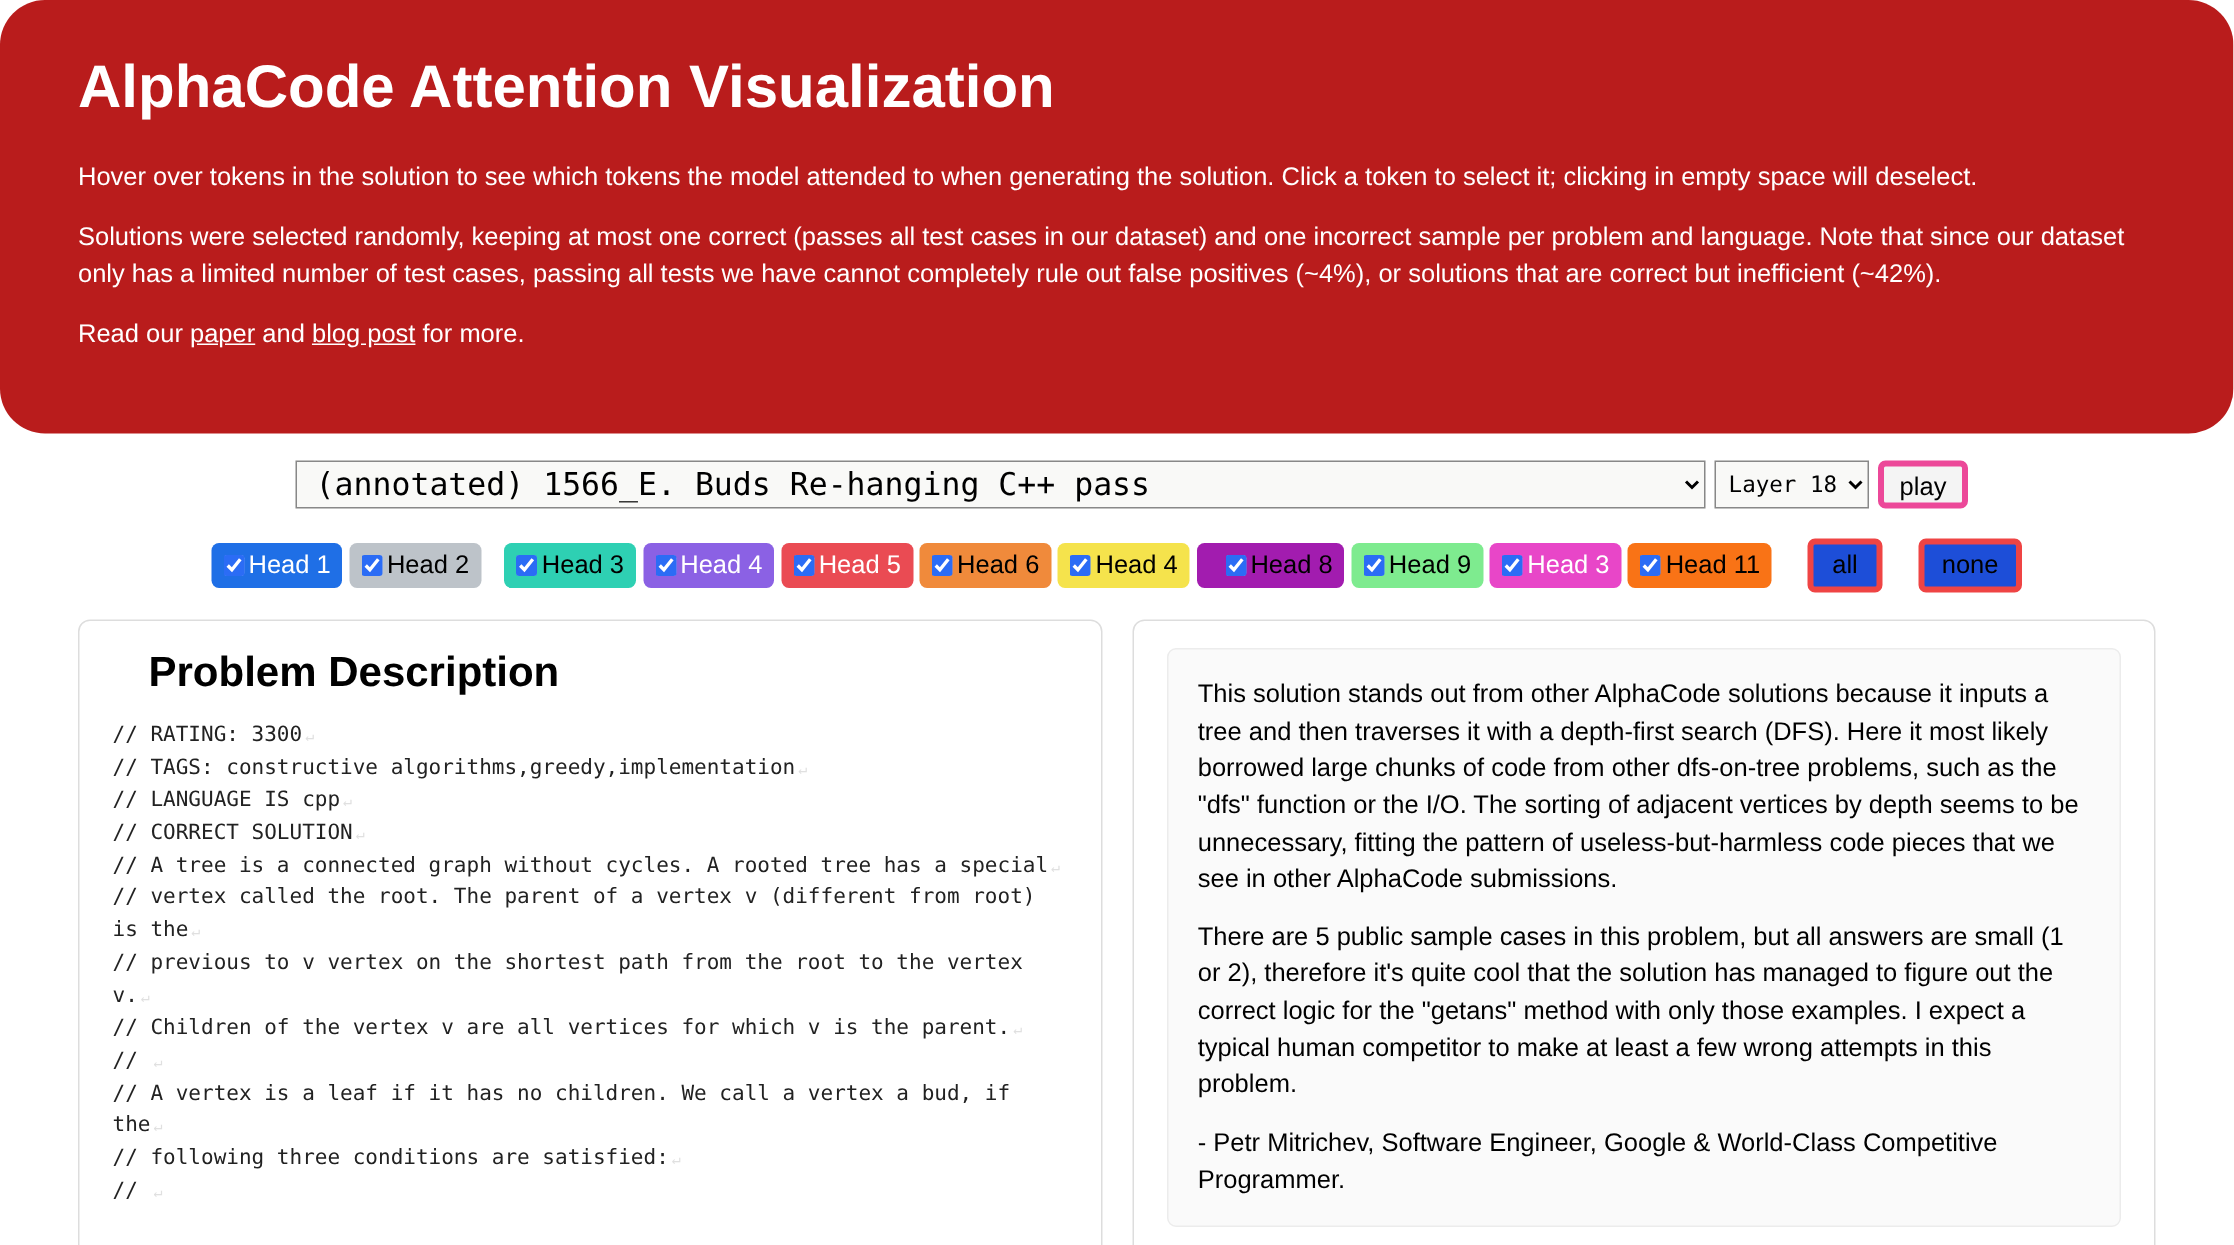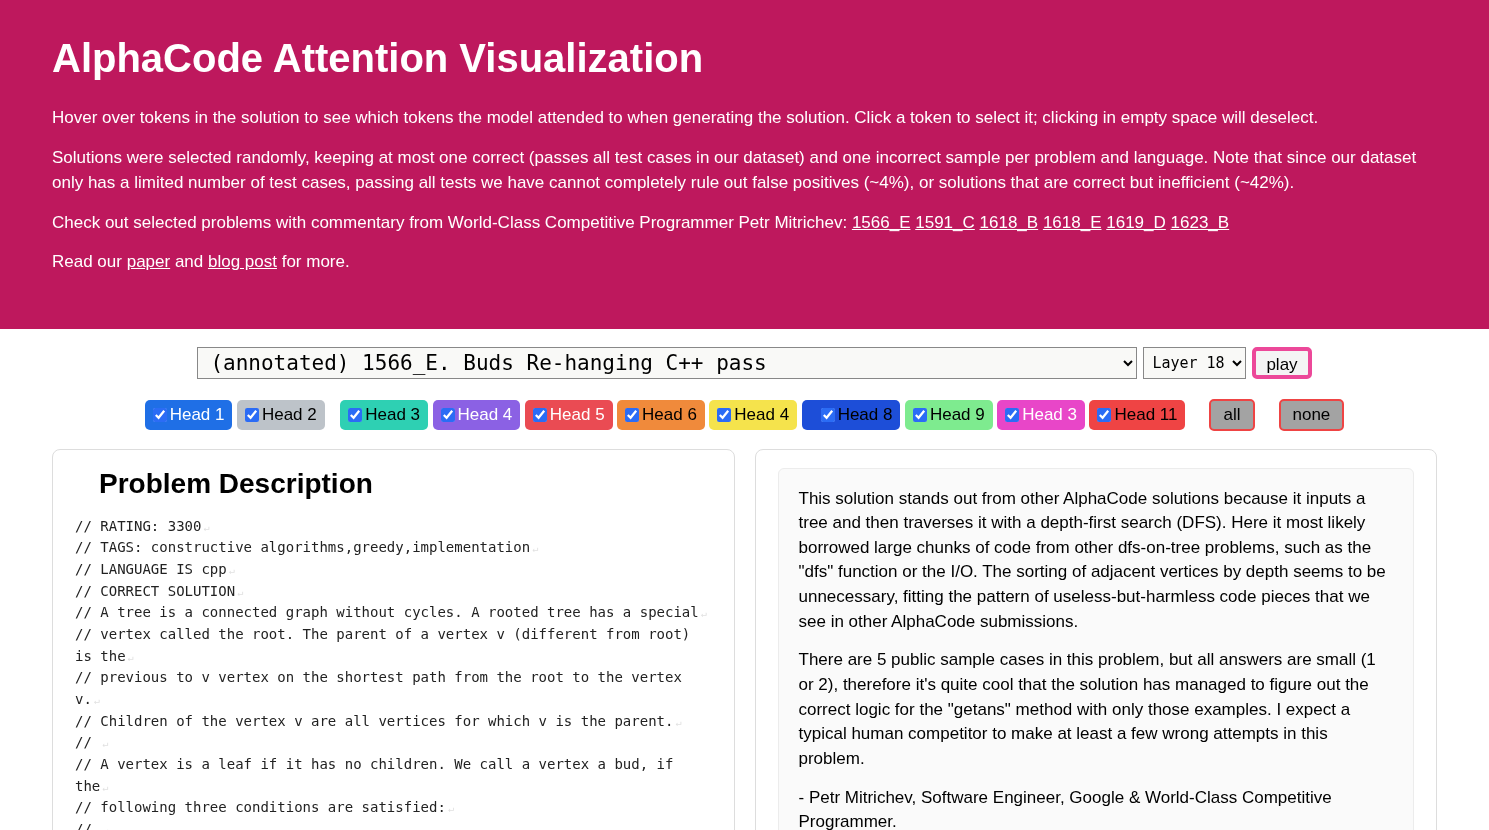"AlphaCode Attention Visualization" .header { background: #be185d -> #b91c1c; border-radius: none -> 30px }
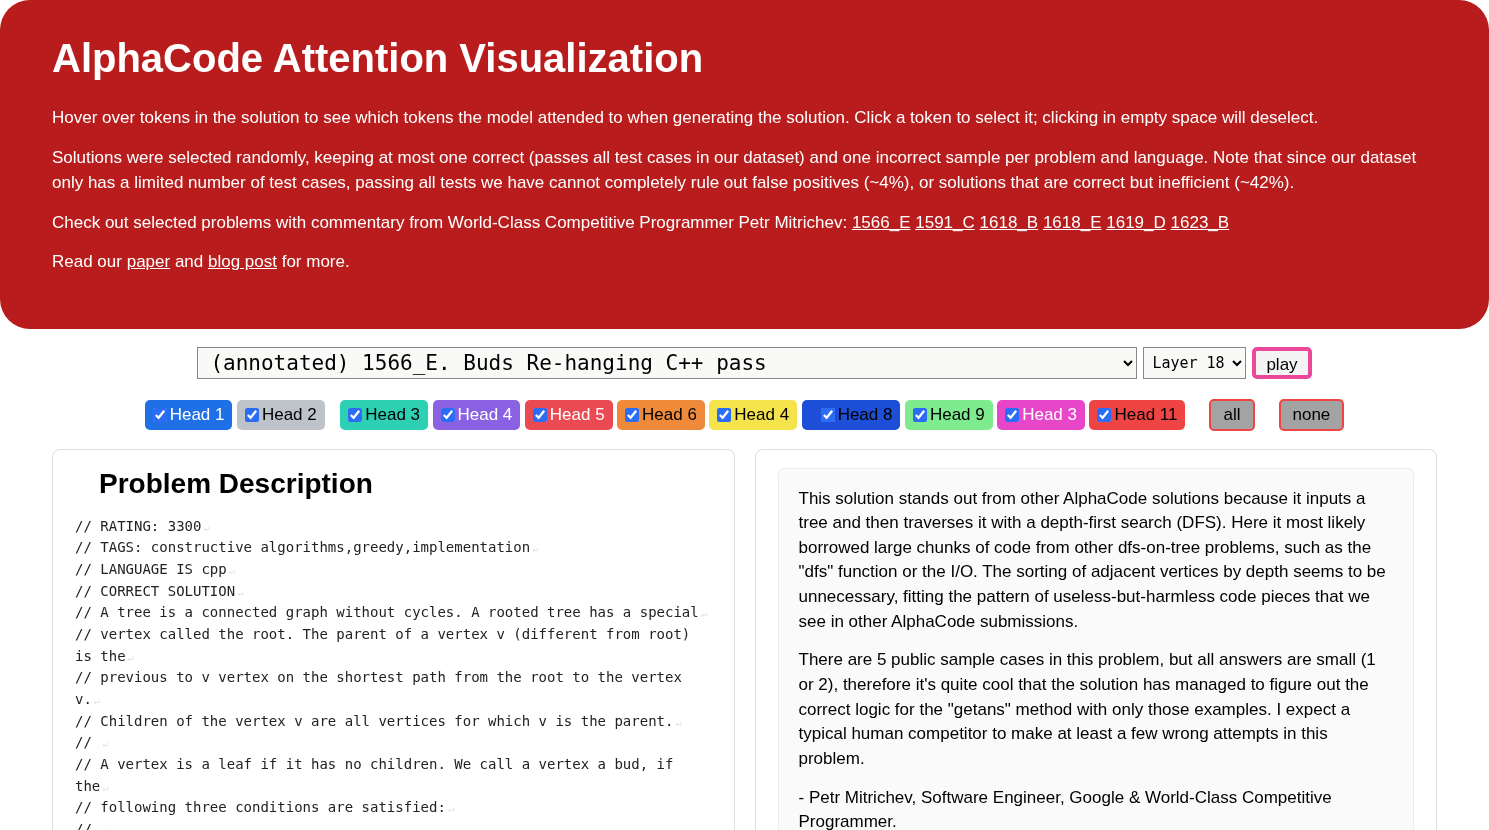"Check out selected problems with" p { html: <p> <span>Check out selected problems with commentary from World-Class Competitive Programmer Petr Mitrichev: </span><span><a>1566_E</a> <a>1591_C</a> <a>1618_B</a> <a>1618_E</a> <a>1619_D</a> <a>1623_B</a></span> </p> -> none }
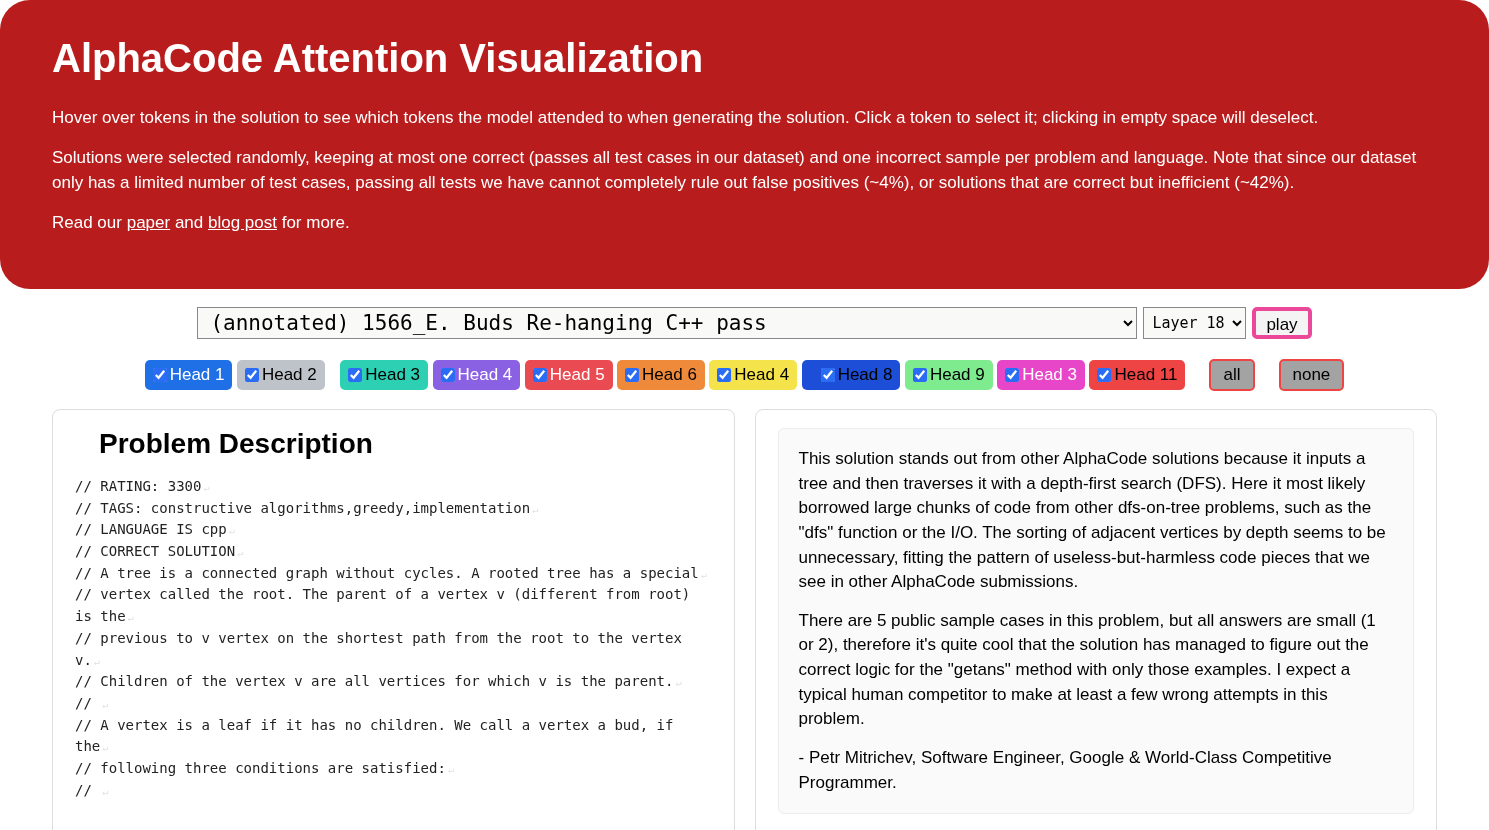"Head 8" label.head-chip { background: #1d4ed8 -> #a21caf }
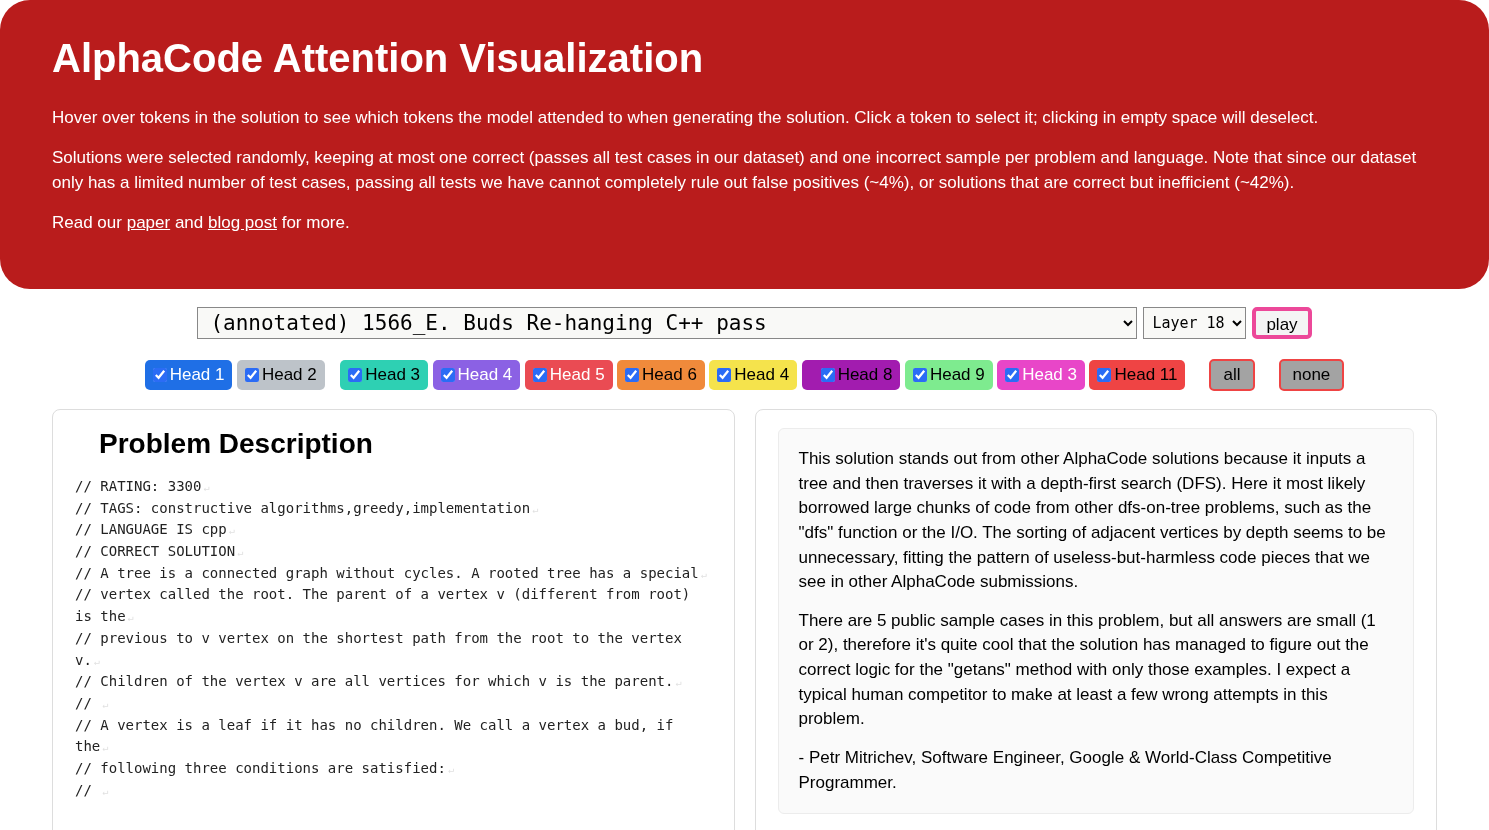"Head 11" label.head-chip { background: #ef4444 -> #f97316 }
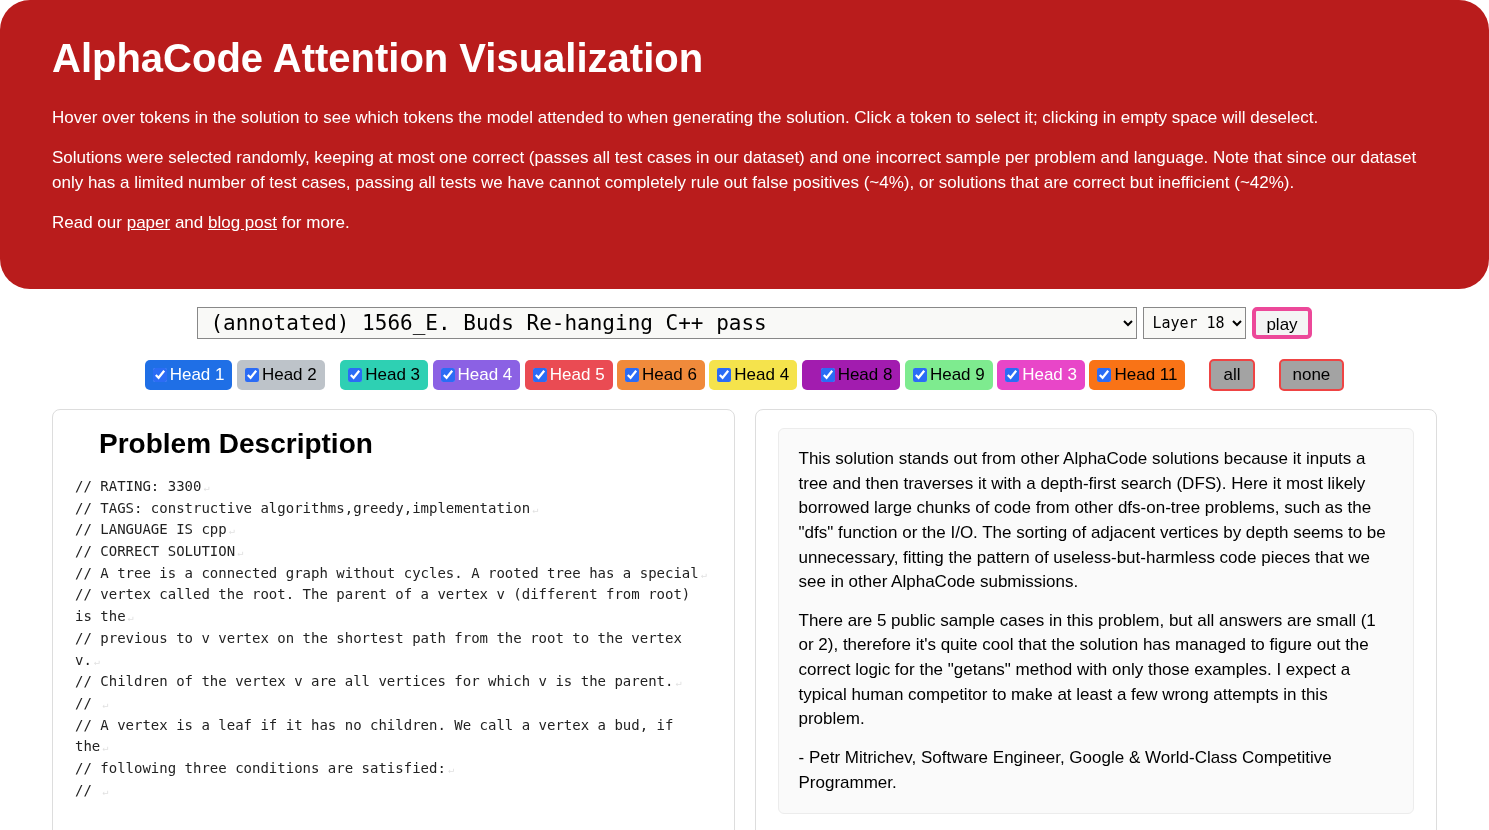"all" .control-btn { background: #a3a3a3 -> #1d4ed8; border: 2px solid #ef4444 -> 4px solid #ef4444 }
